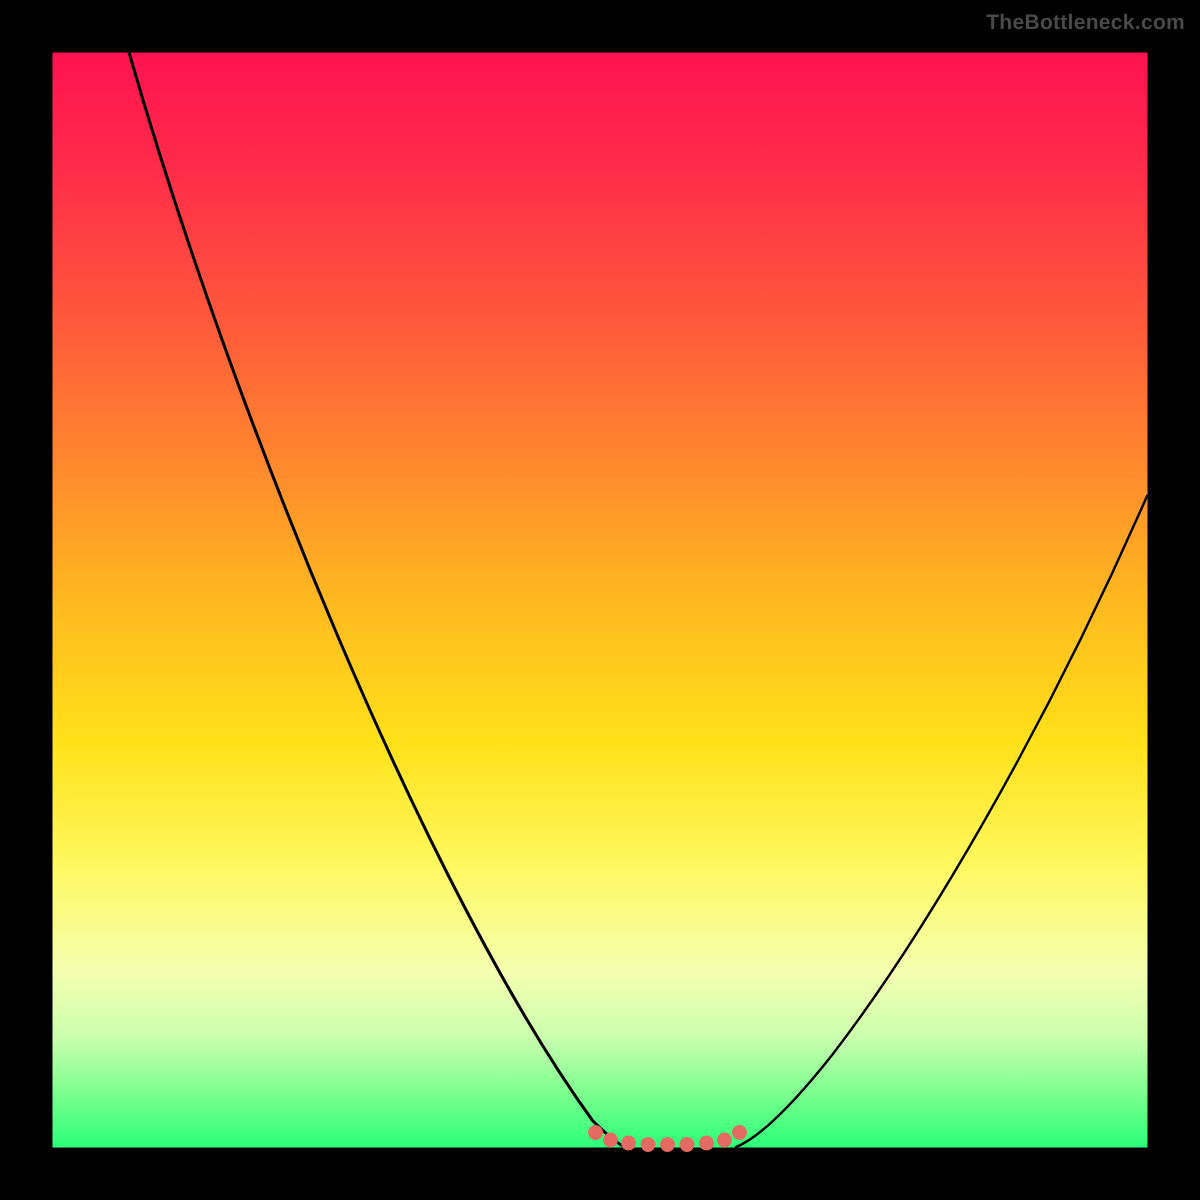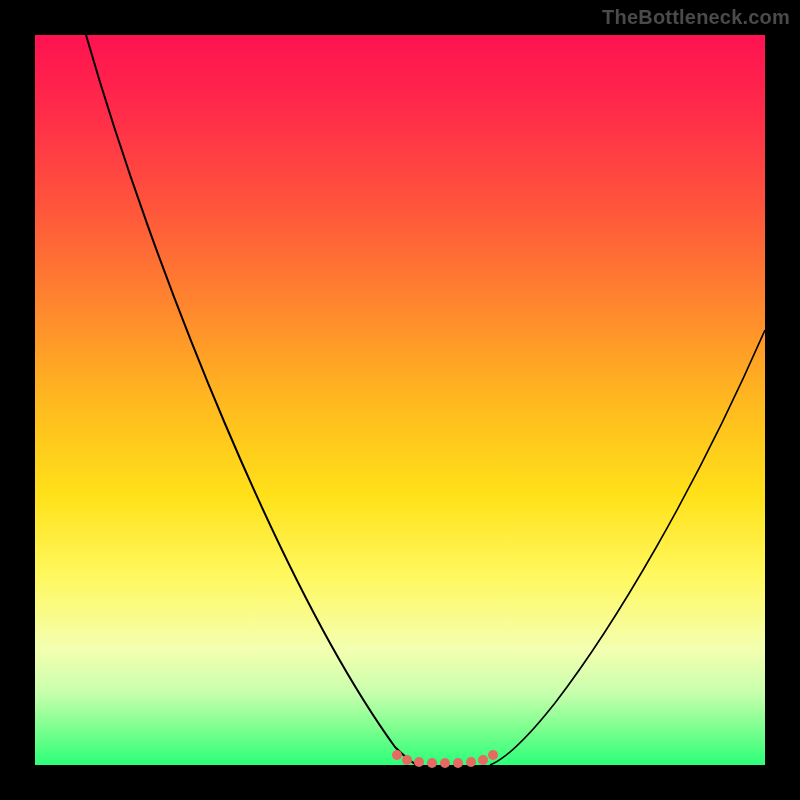"TheBottleneck.com" .watermark { font-size: 20px -> 14px }
